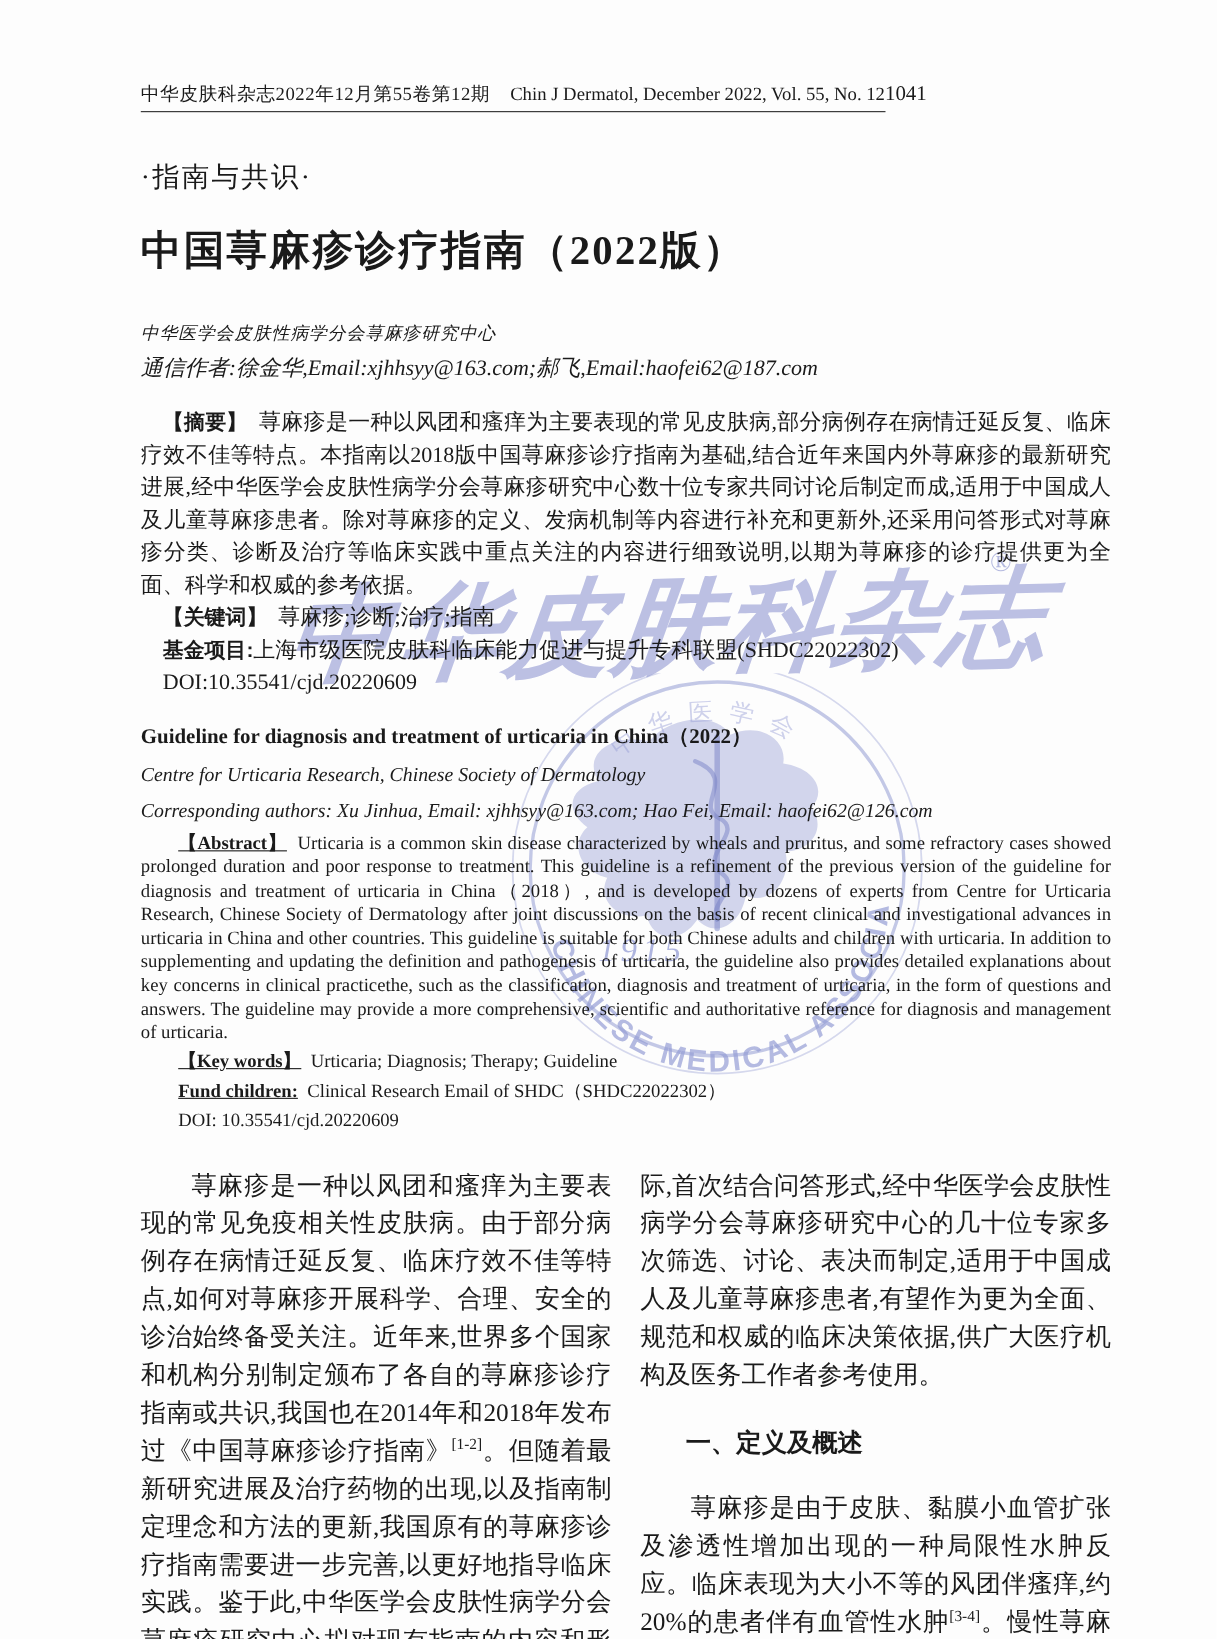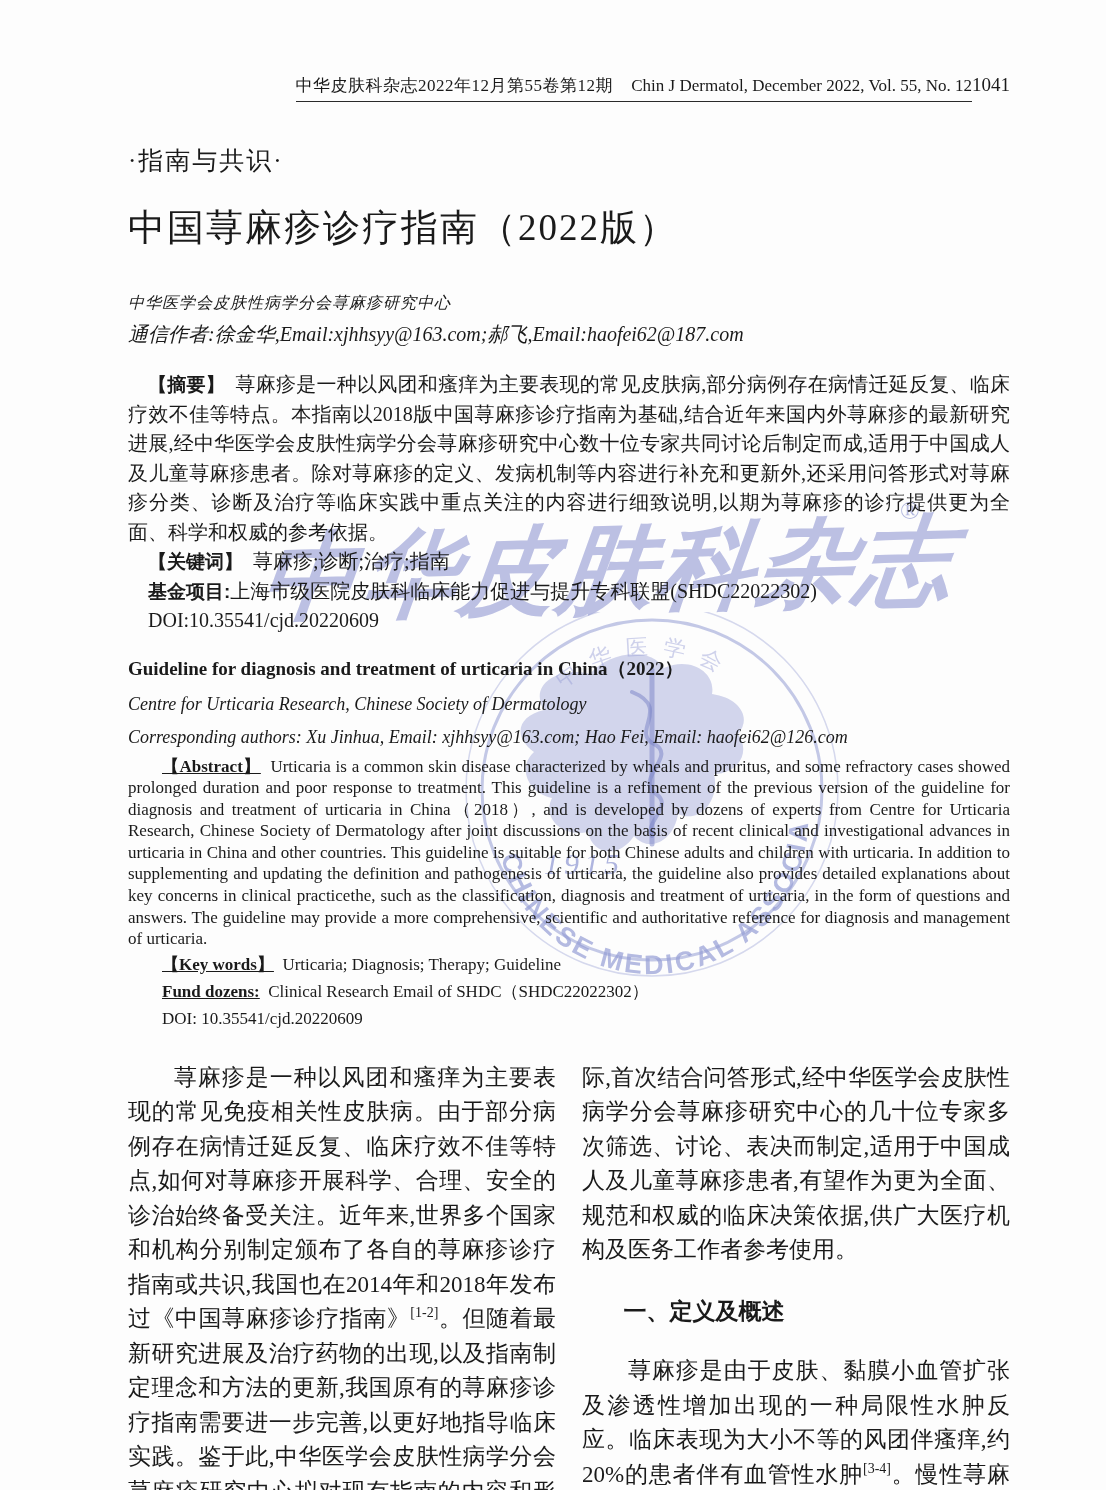"中华皮肤科杂志2022年12月第55卷第12期 Chin J Dermatol," .header-row { justify-content: flex-end -> flex-start }
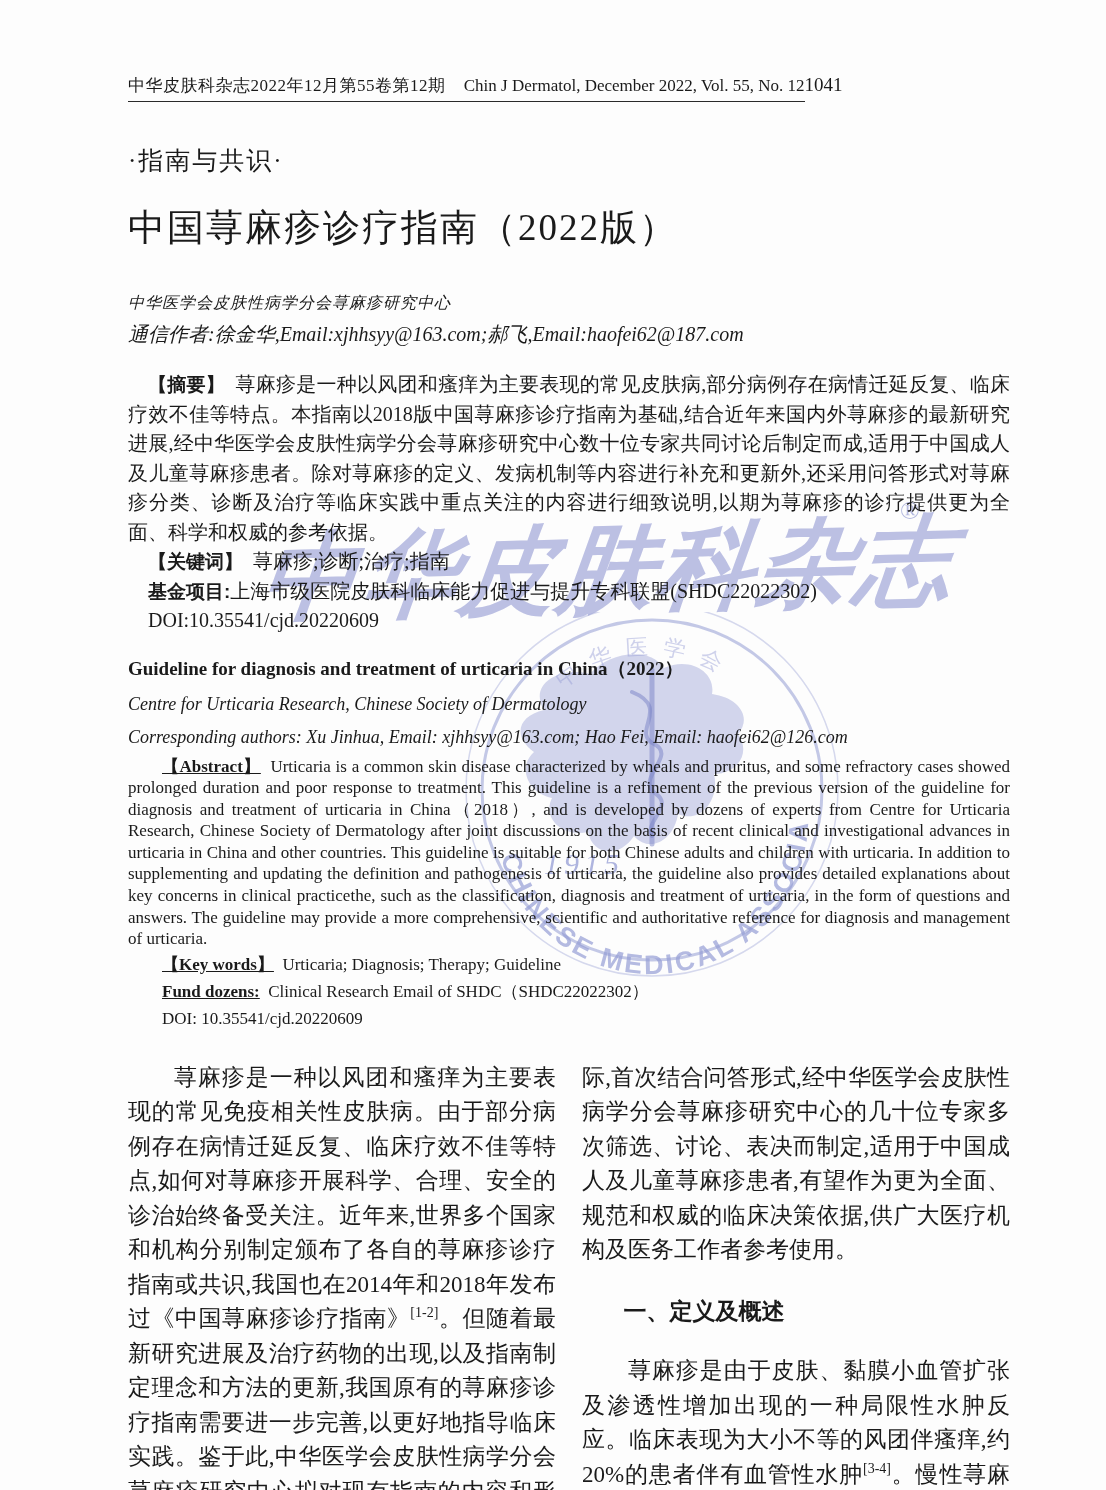"中国荨麻疹诊疗指南（2022版）" .article-title { font-weight: normal -> bold }
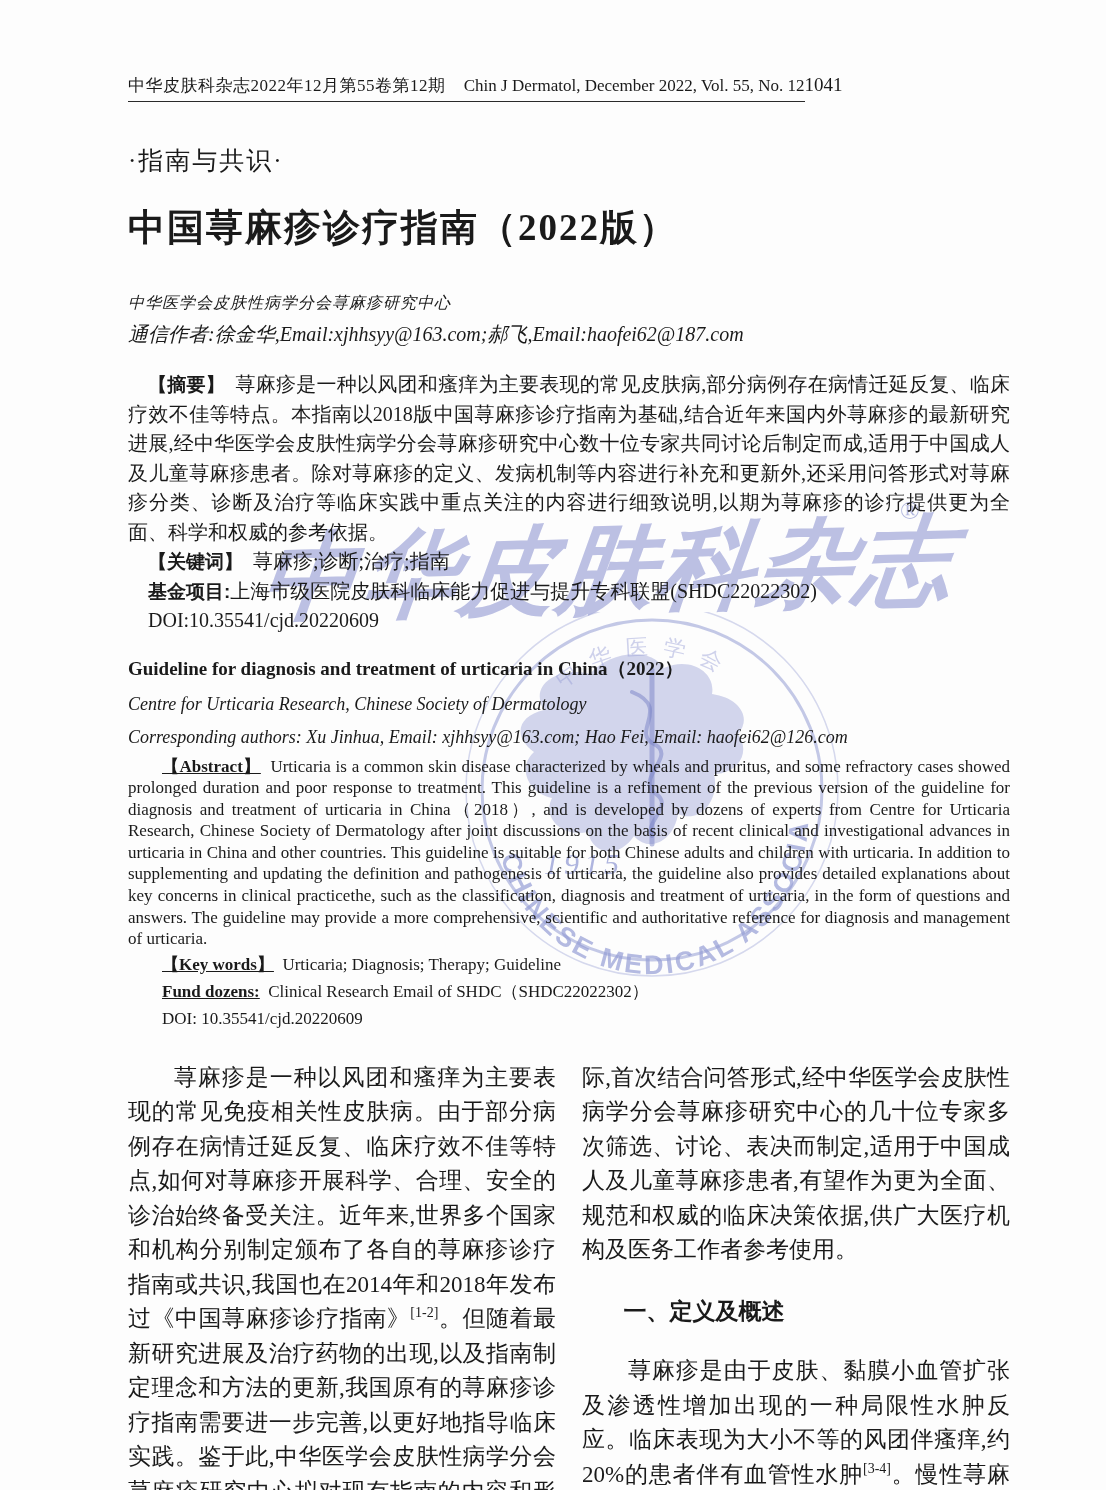"Fund dozens:" span.en-label { text: dozens -> children }
